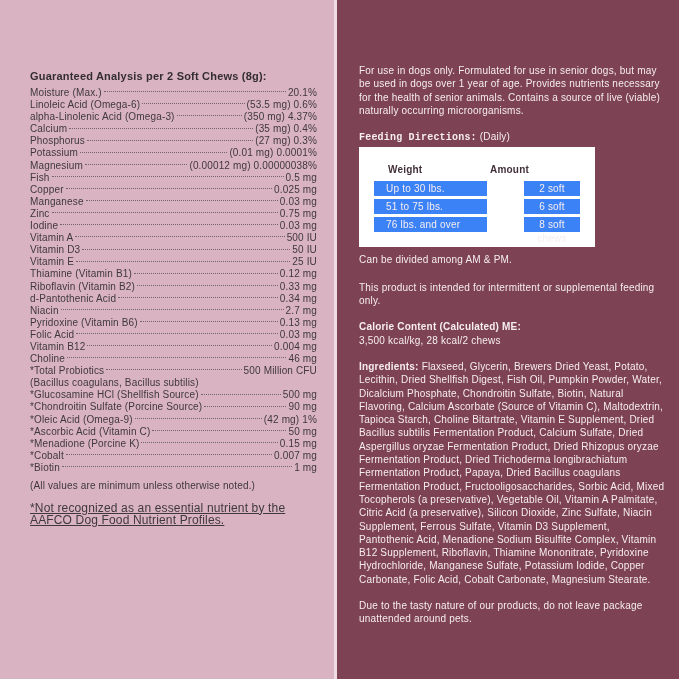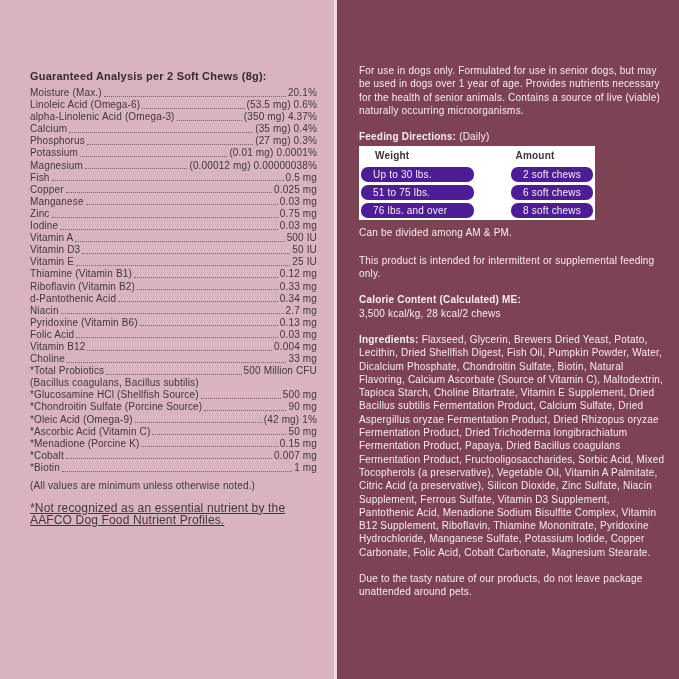"Moisture (Max.)" .ga-row { align-items: flex-end -> center }
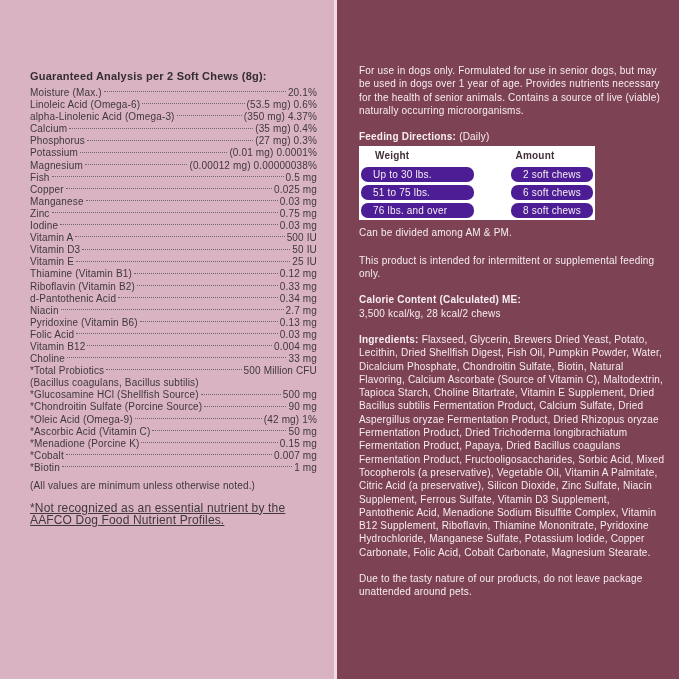"Feeding Directions:" .fd-heading b { font-family: none -> Liberation Mono, monospace }
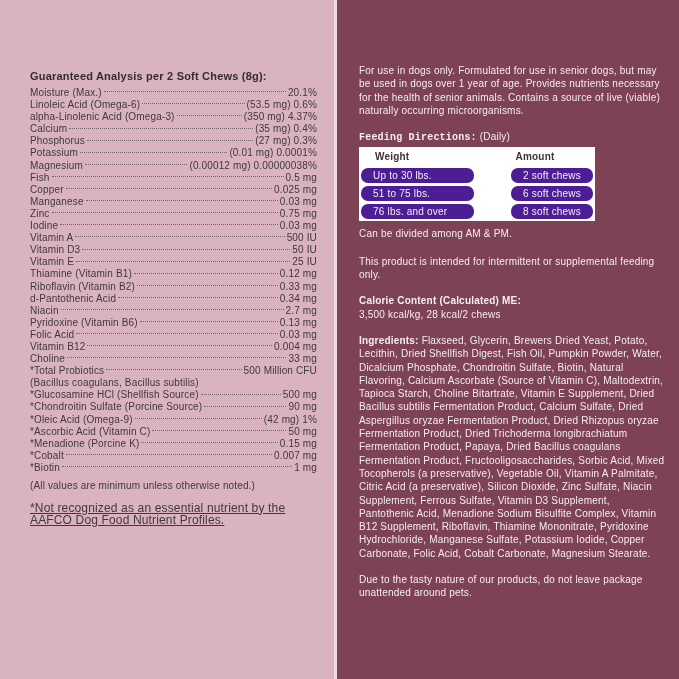"Weight" .fd-table { padding: 2px -> 15px }
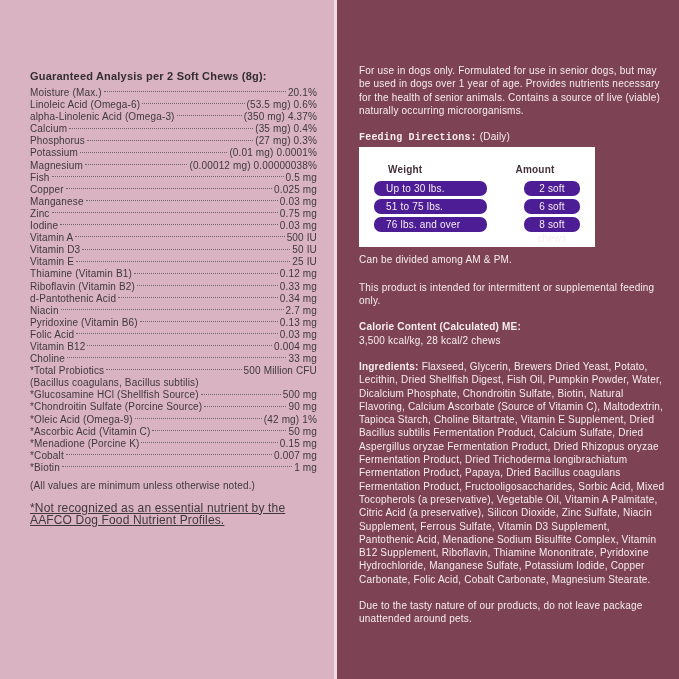"Amount" .fd-hcell.c2 { text-align: center -> left }
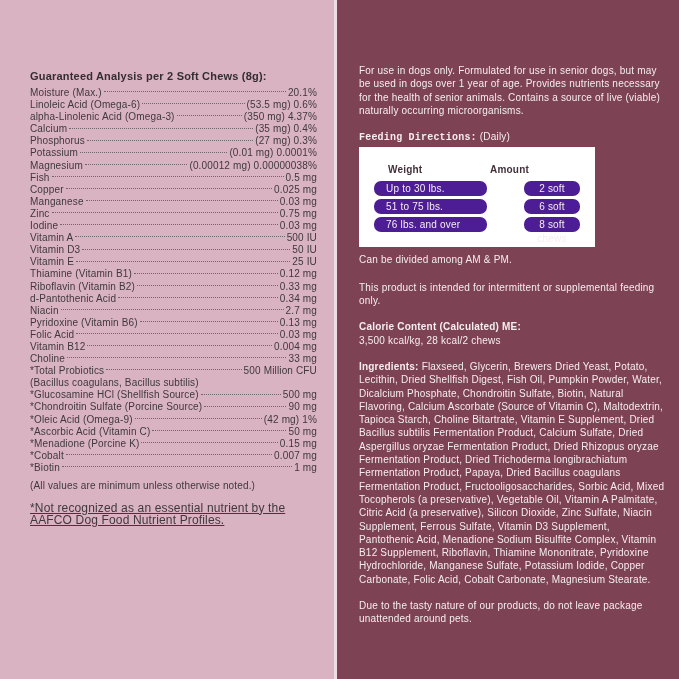"Up to 30 lbs." .fd-cell { background: #4c1d95 -> #3b82f6; border-radius: 7px -> none }
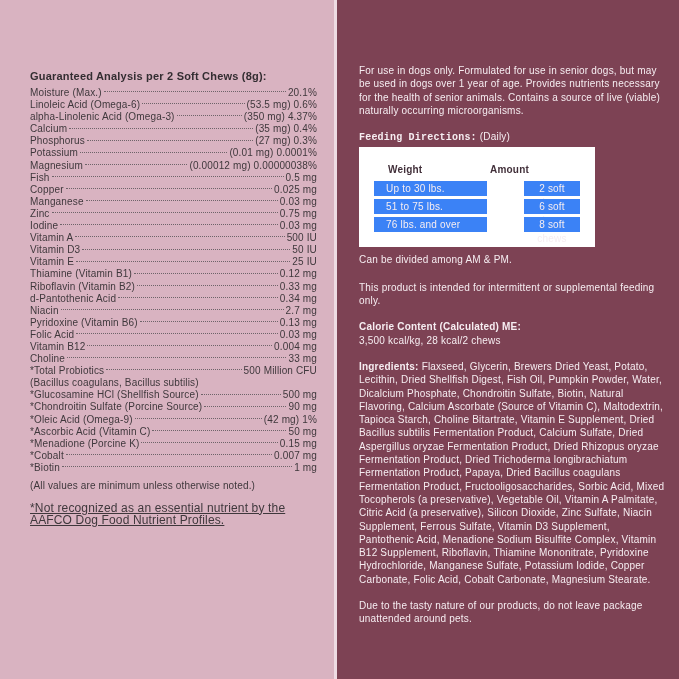"33 mg" span.ga-value { text: 33 -> 46 }
